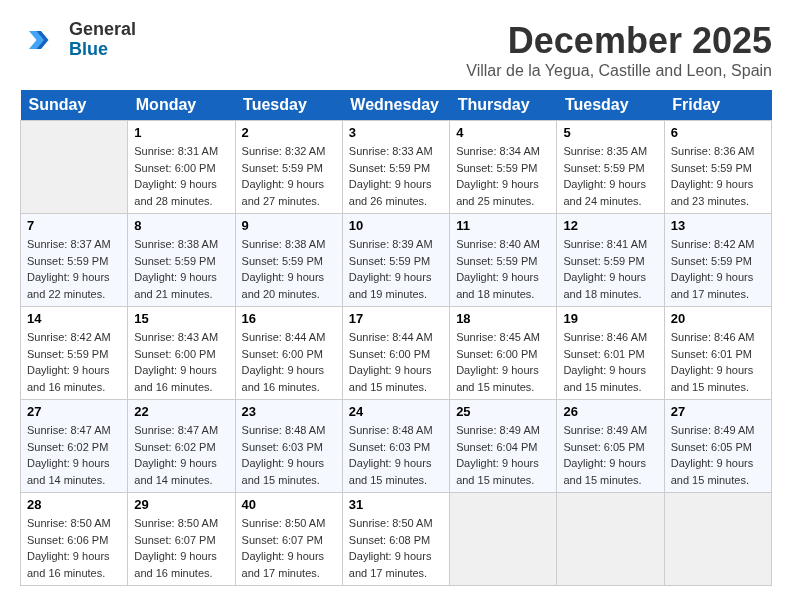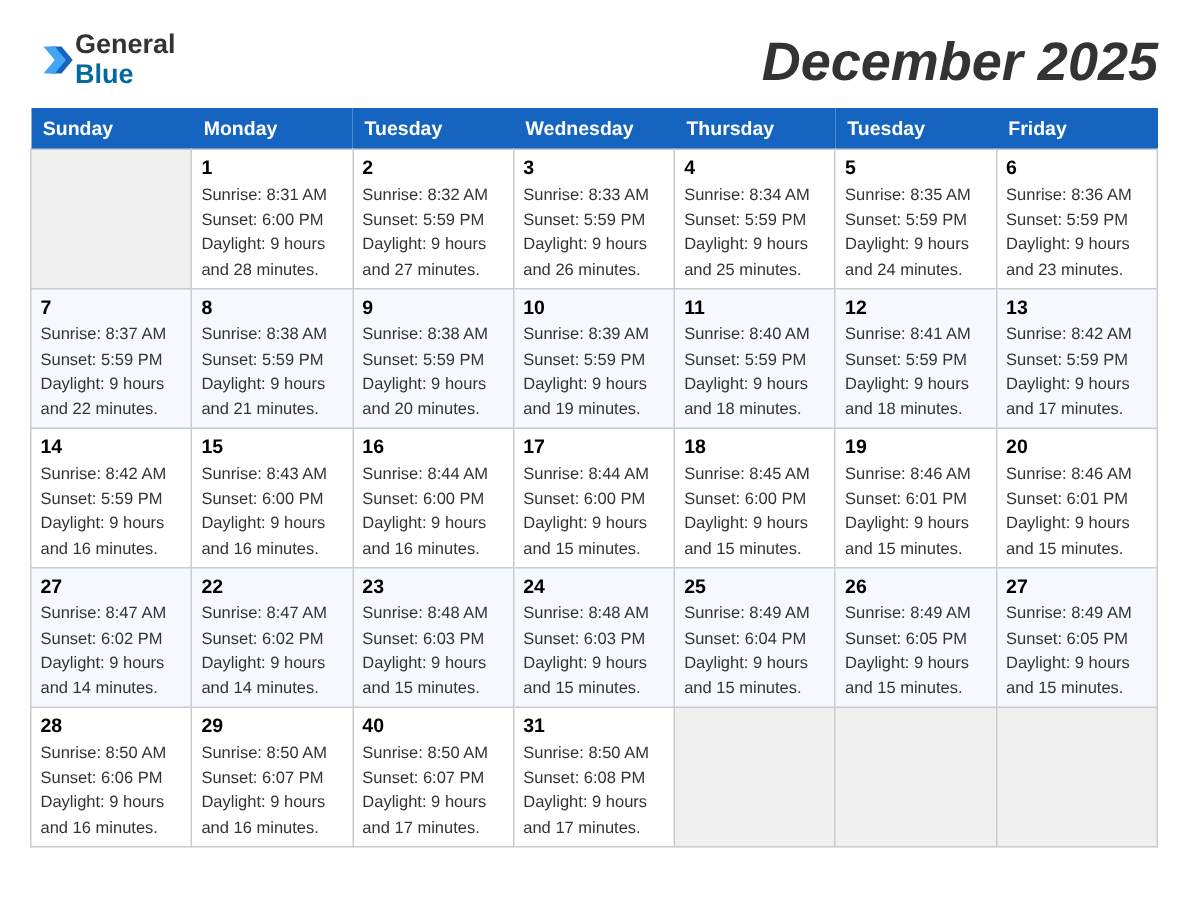"General" .logo { gap: 0 -> 19px }
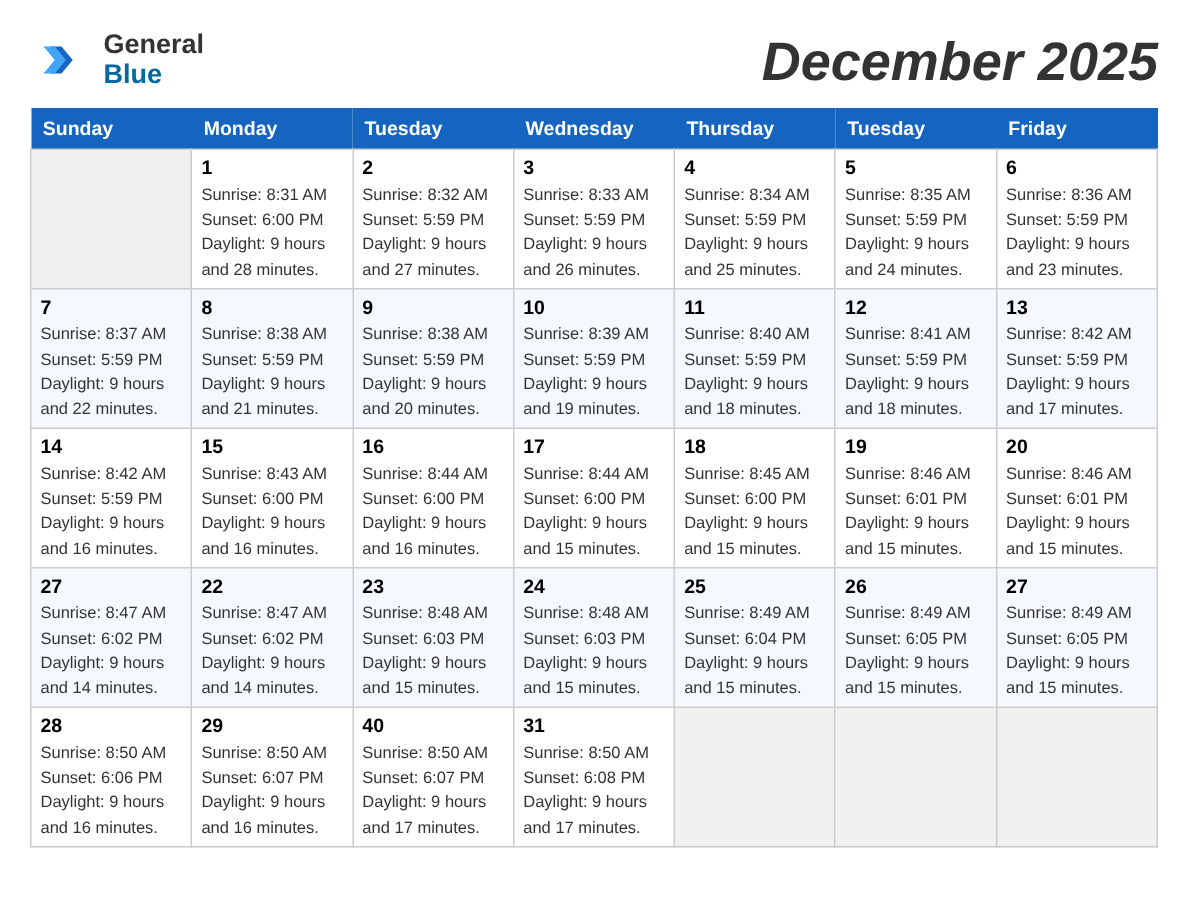"December 2025" .month-title { font-style: italic -> none }
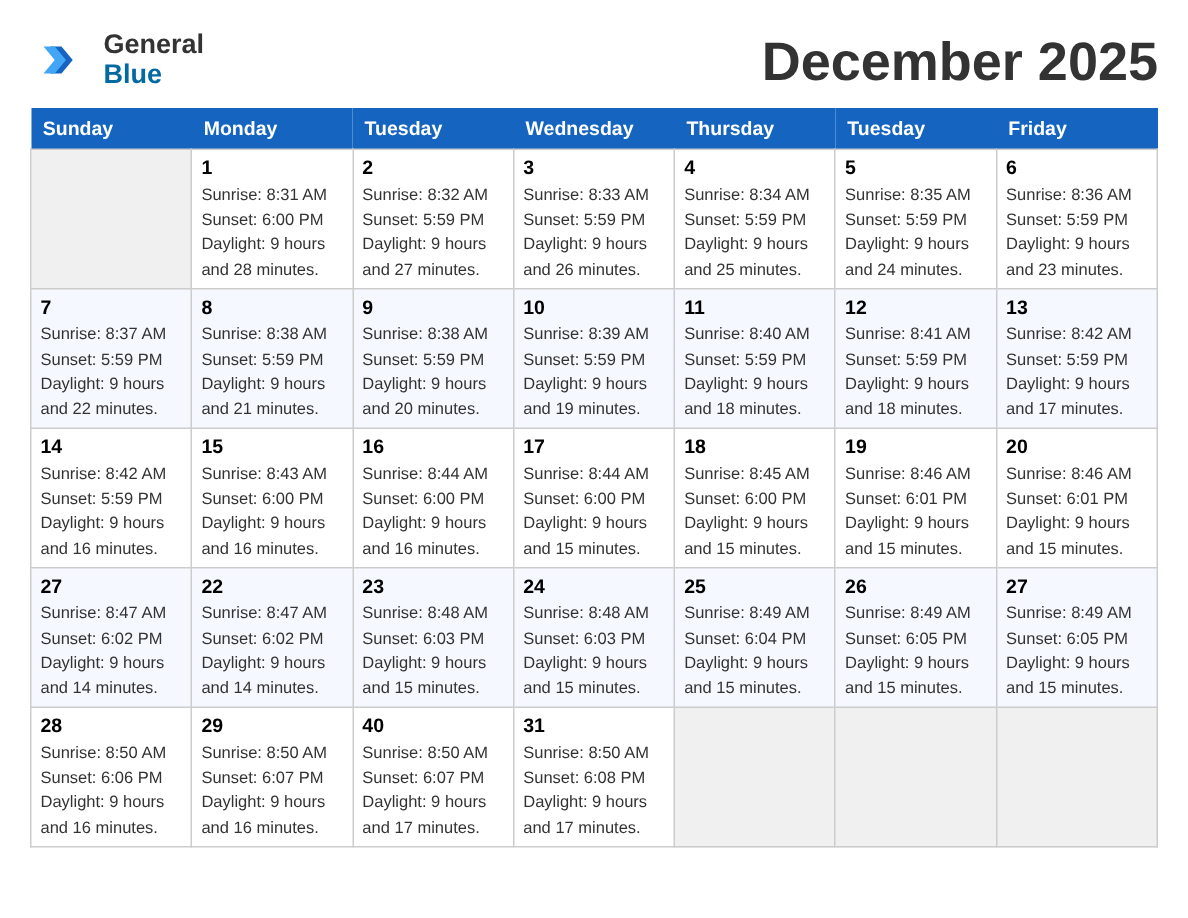"Villar de la Yegua, Castille" div.subtitle { html: none -> <div>Villar de la Yegua, Castille and Leon, Spain</div> }
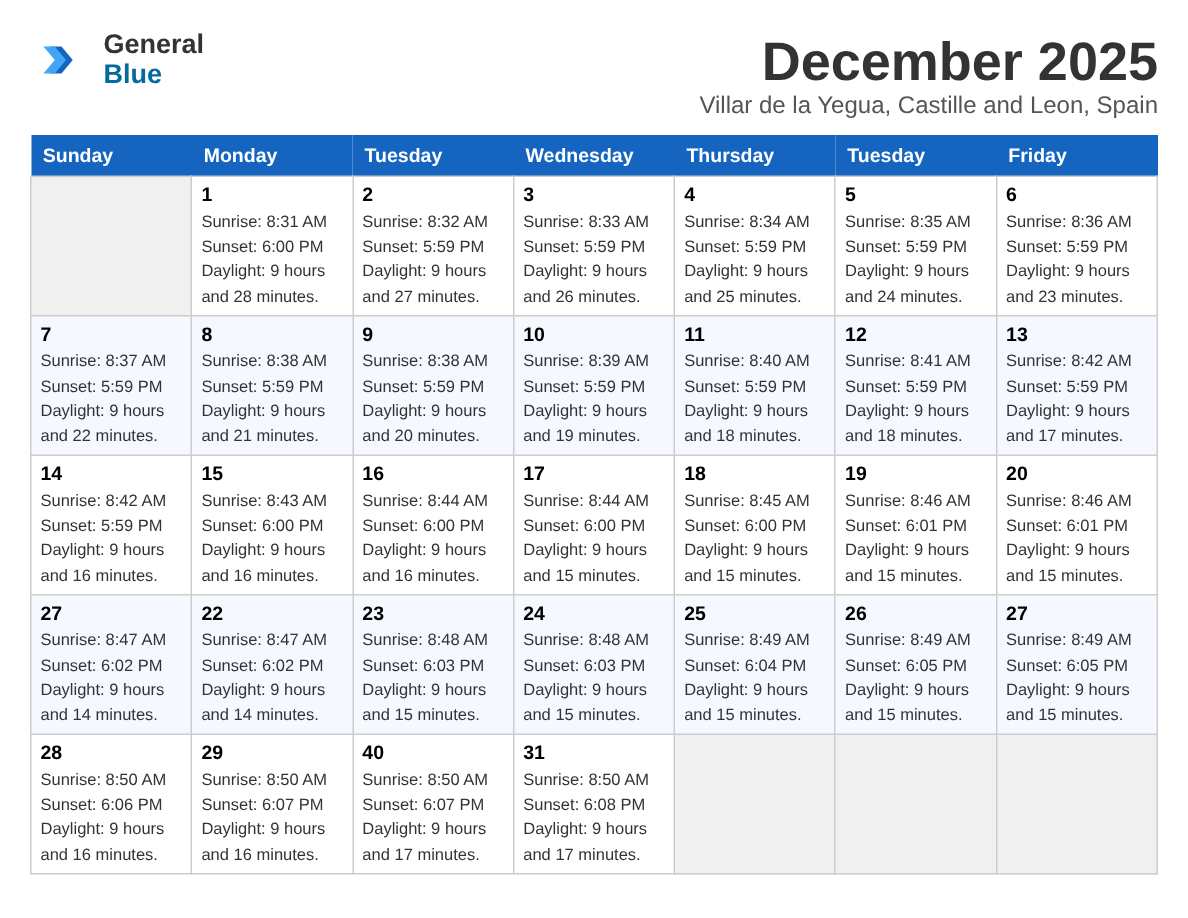"Sunday" thead tr th { font-size: 13px -> 16px }
